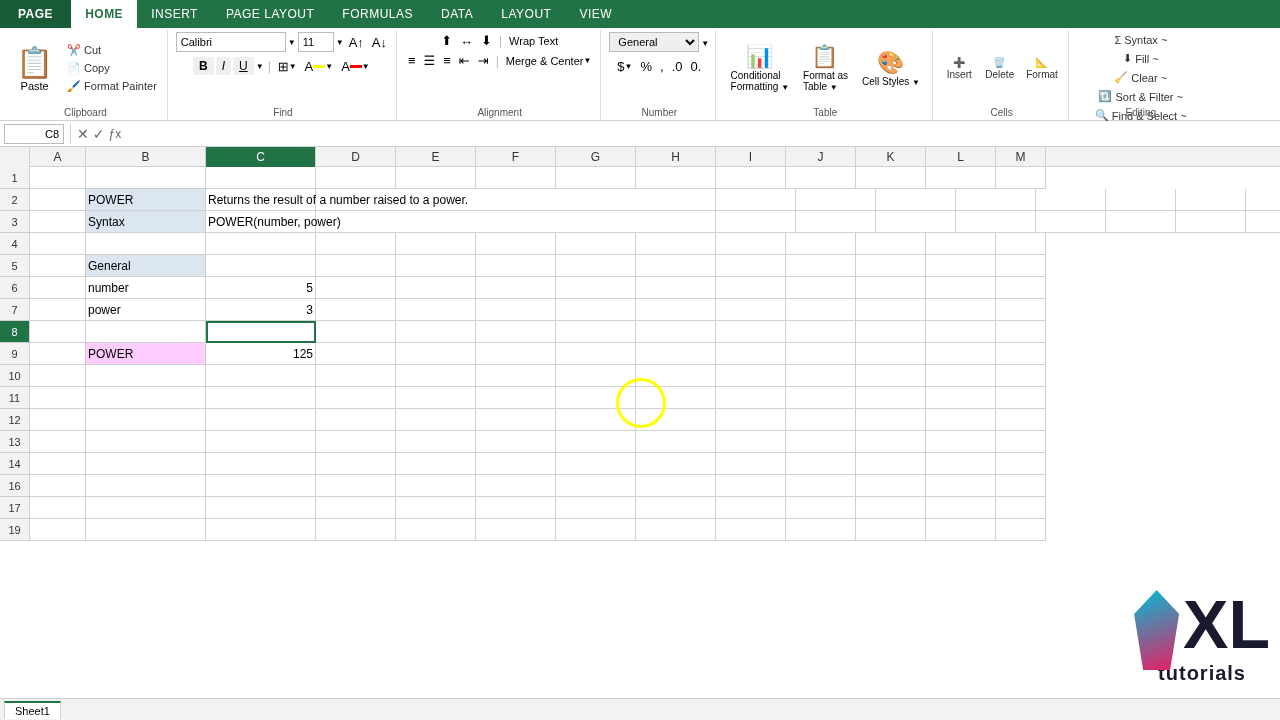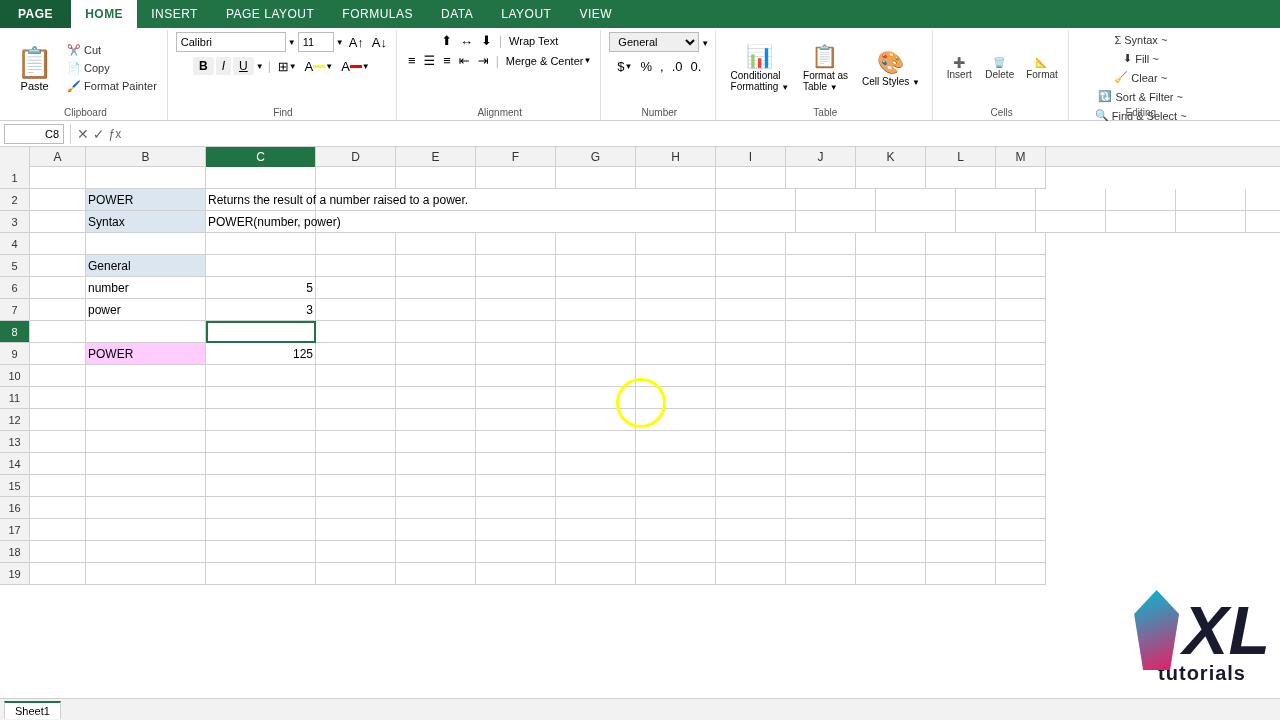"15" div.sheet-row { html: <div> <div>15</div> <div></div> <div></div> <div></div> <div></div> <div></div> <div></div> <div></div> <div></div> <div></div> <div></div> <div></div> <div></div> <div></div> </div> -> none }
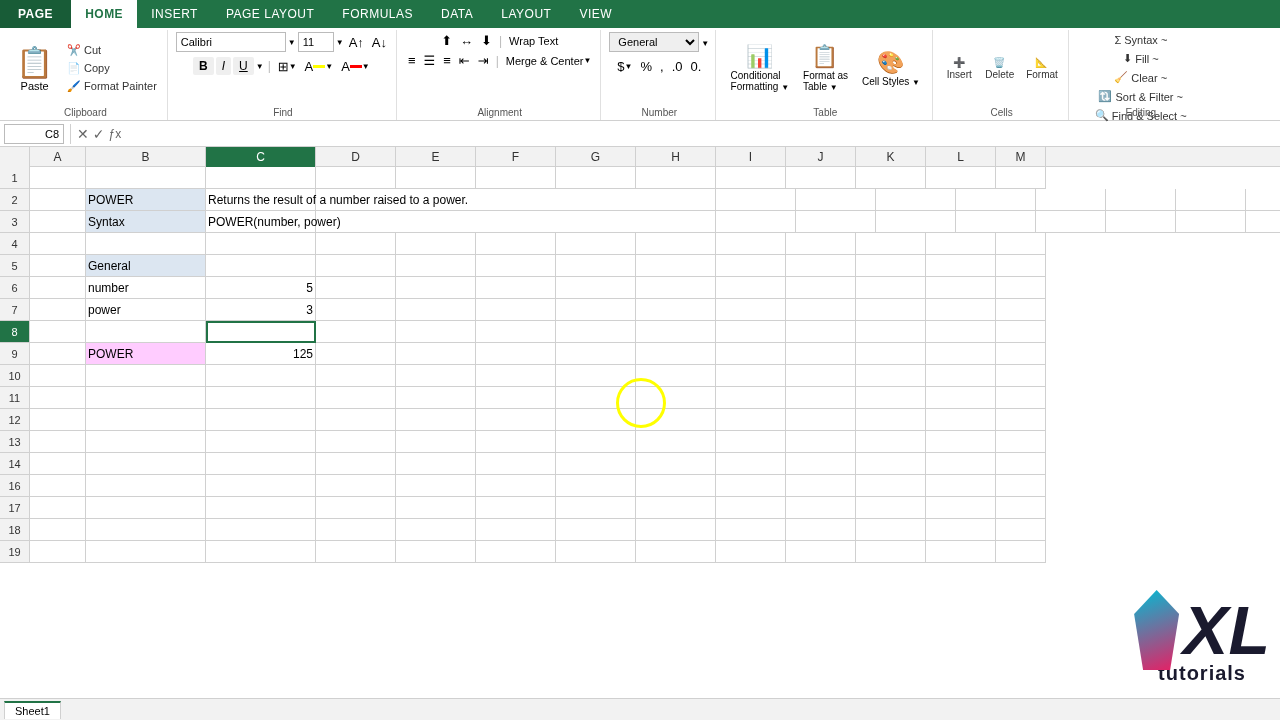"18" div.sheet-row { html: <div> <div>18</div> <div></div> <div></div> <div></div> <div></div> <div></div> <div></div> <div></div> <div></div> <div></div> <div></div> <div></div> <div></div> <div></div> </div> -> none }
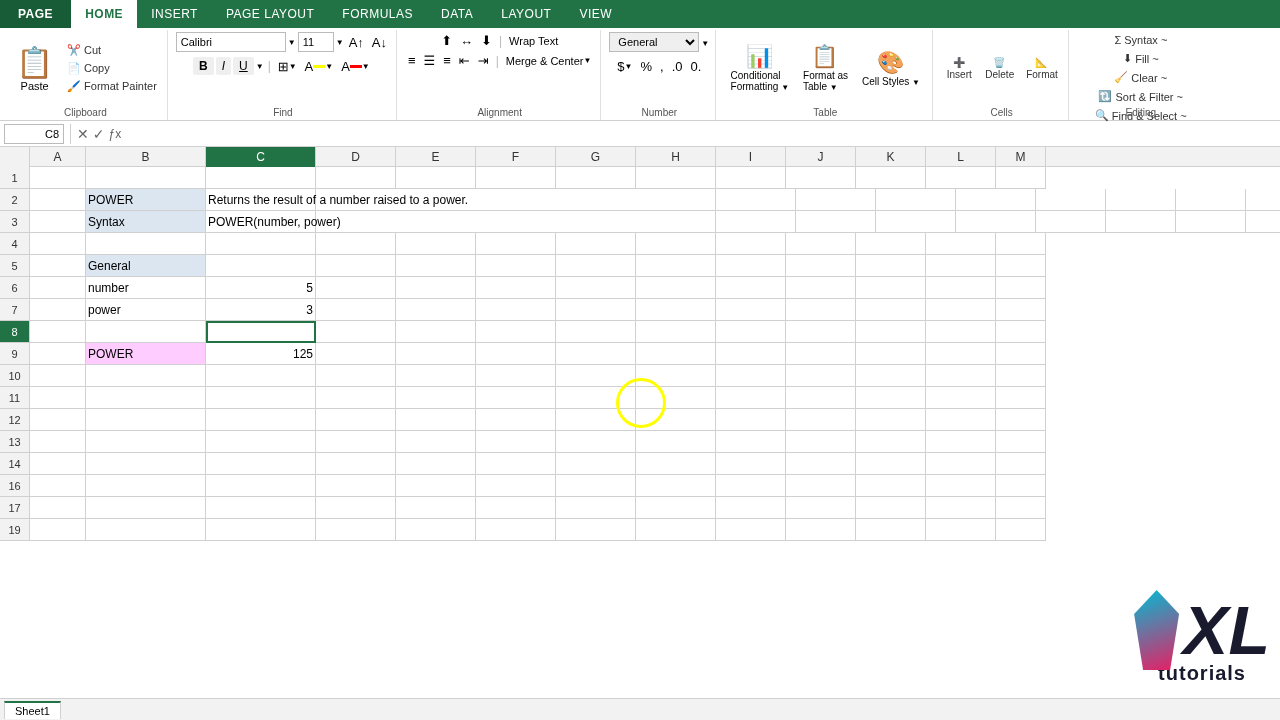"XL" div { align-items: center -> none; font-style: italic -> none }
